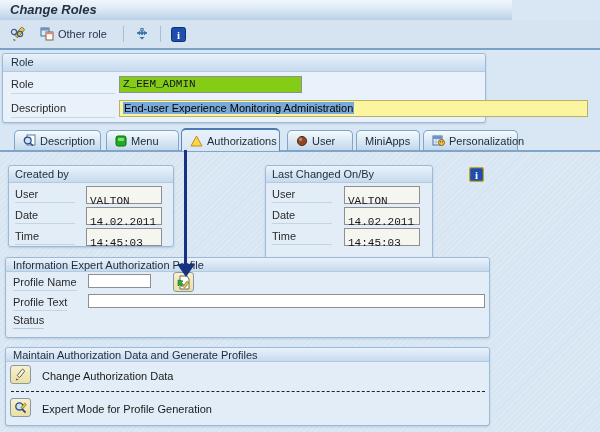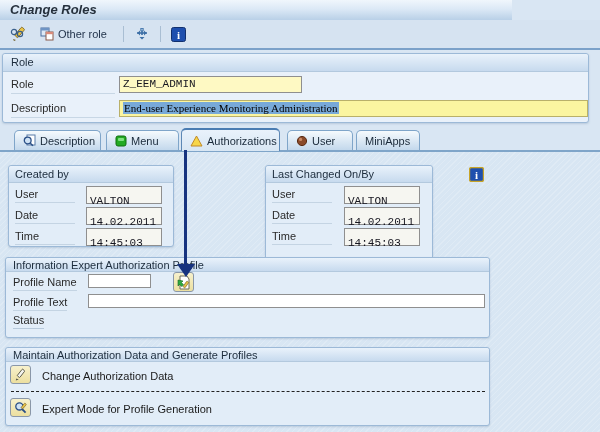"Role" .rolegrp { width: 587px -> 484px }
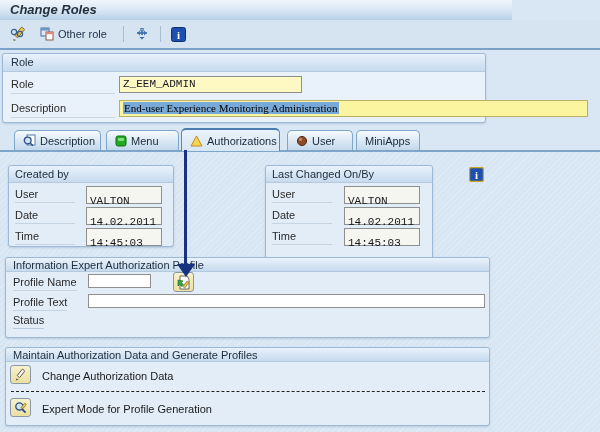"Z_EEM_ADMIN" .field { background: #fef9c3 -> #84cc16 }
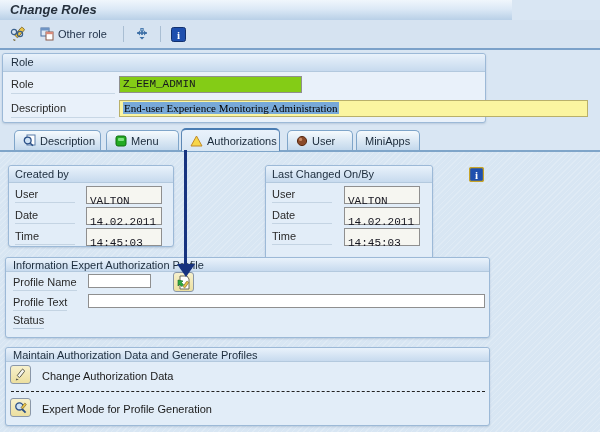"End-user Experience Monitoring" .selspan { font-family: Liberation Serif, serif -> none }
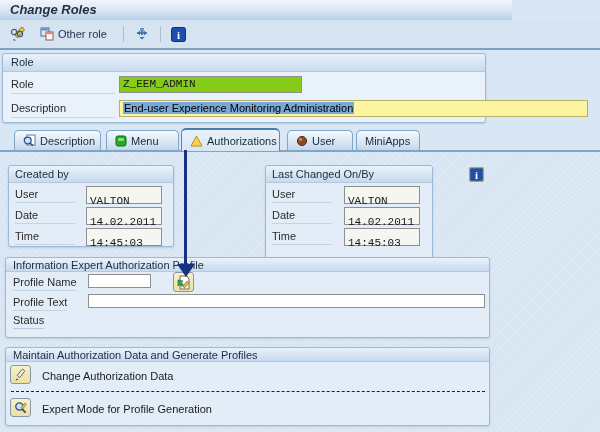"Personalization" div.tab { html: none -> <div> <span> <svg> <rect></rect> <rect></rect> <path></path> <circle></circle> <circle></circle> <circle></circle> </svg> </span> <span>Personalization</span> </div> }
